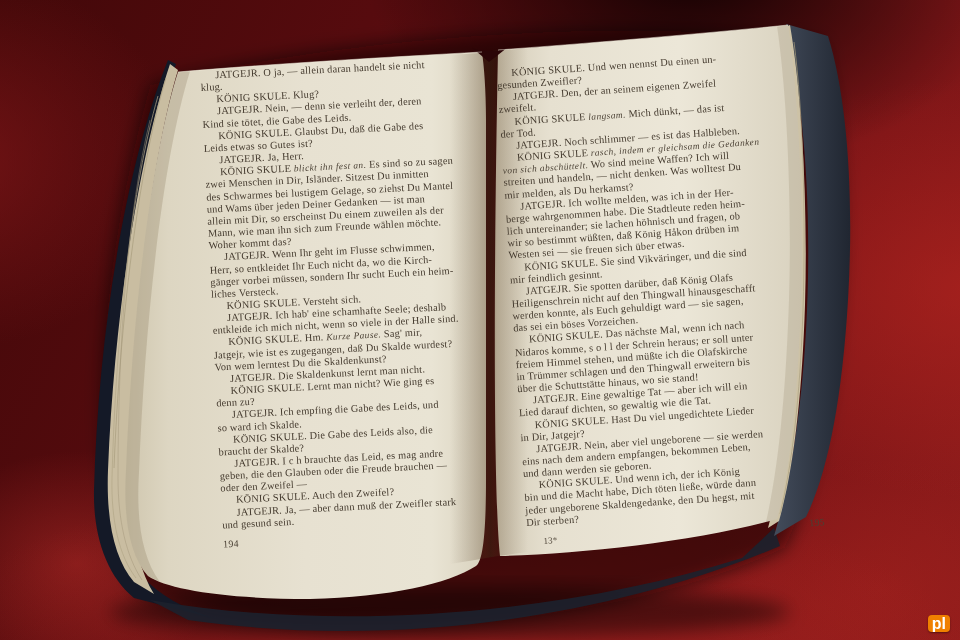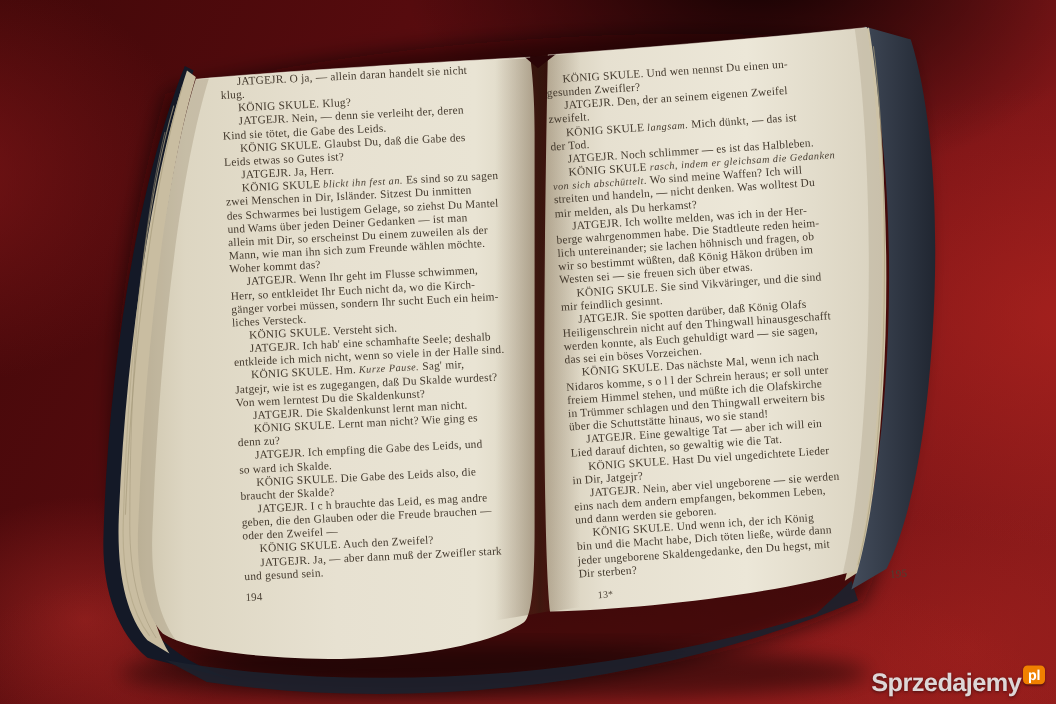"Sprzedajemy" span.wm-text { html: <span>Sprzedajemy</span> -> none }
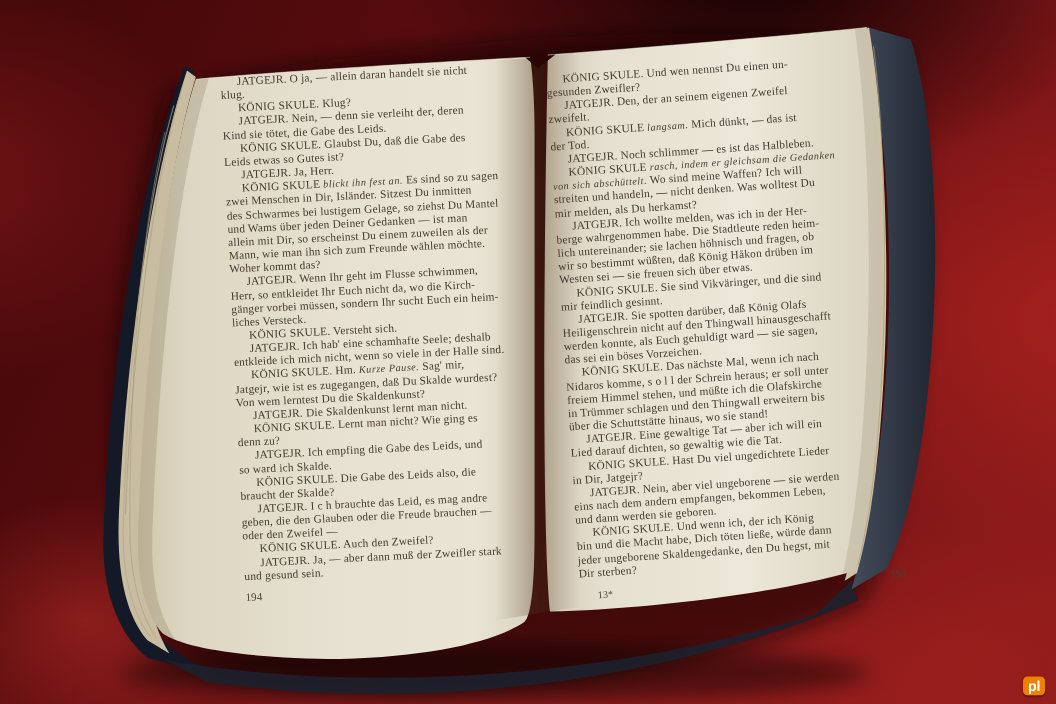"pl" .wm-badge { font-size: 13px -> 16px }
